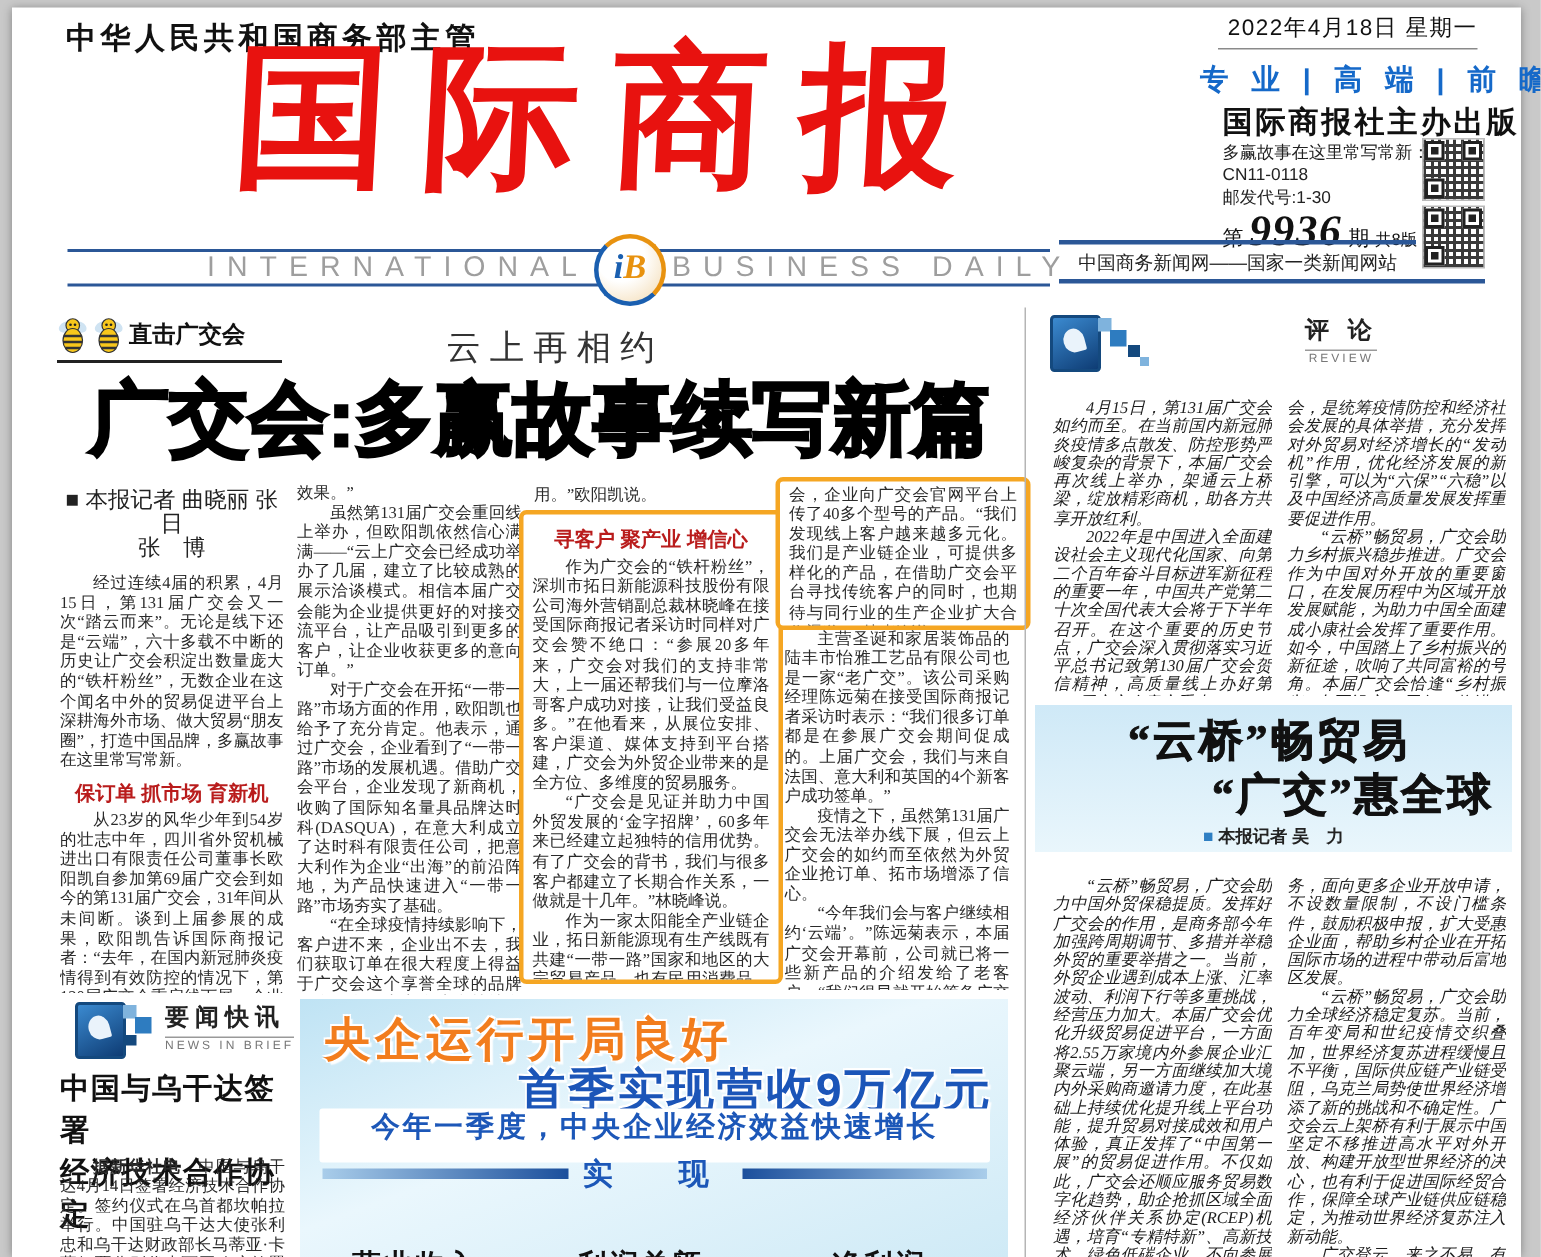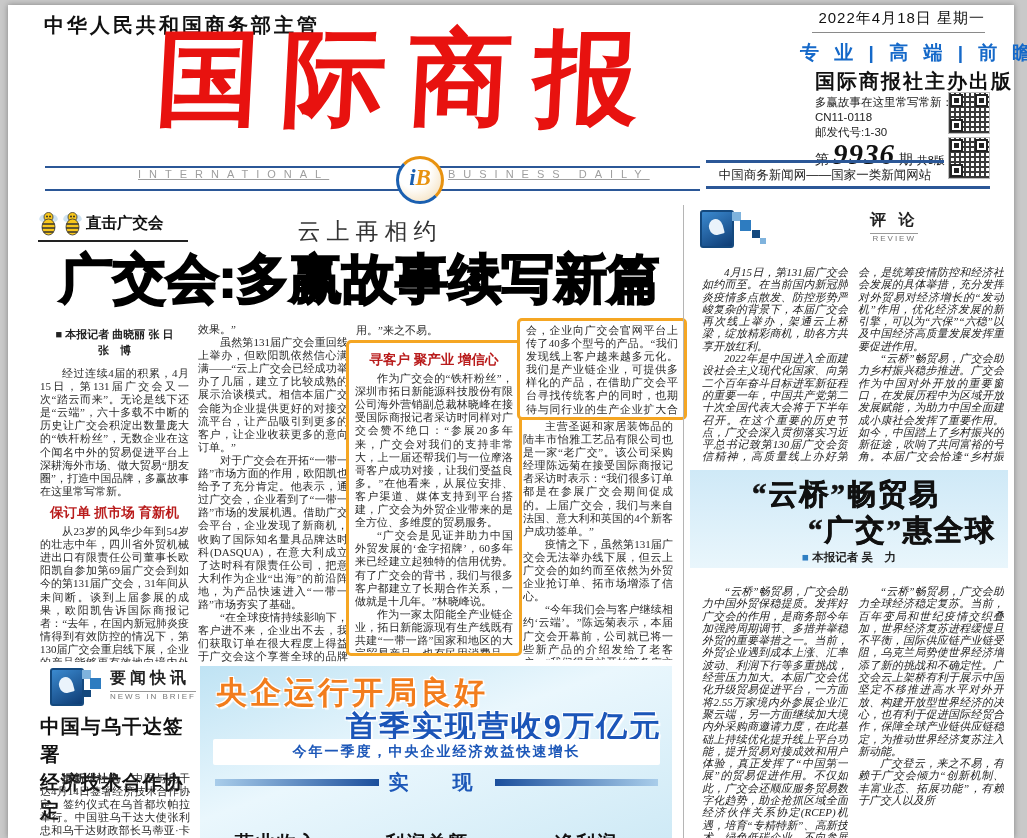"INTERNATIONAL" .striptext { font-size: 11px -> 19px; text-decoration: underline -> none }
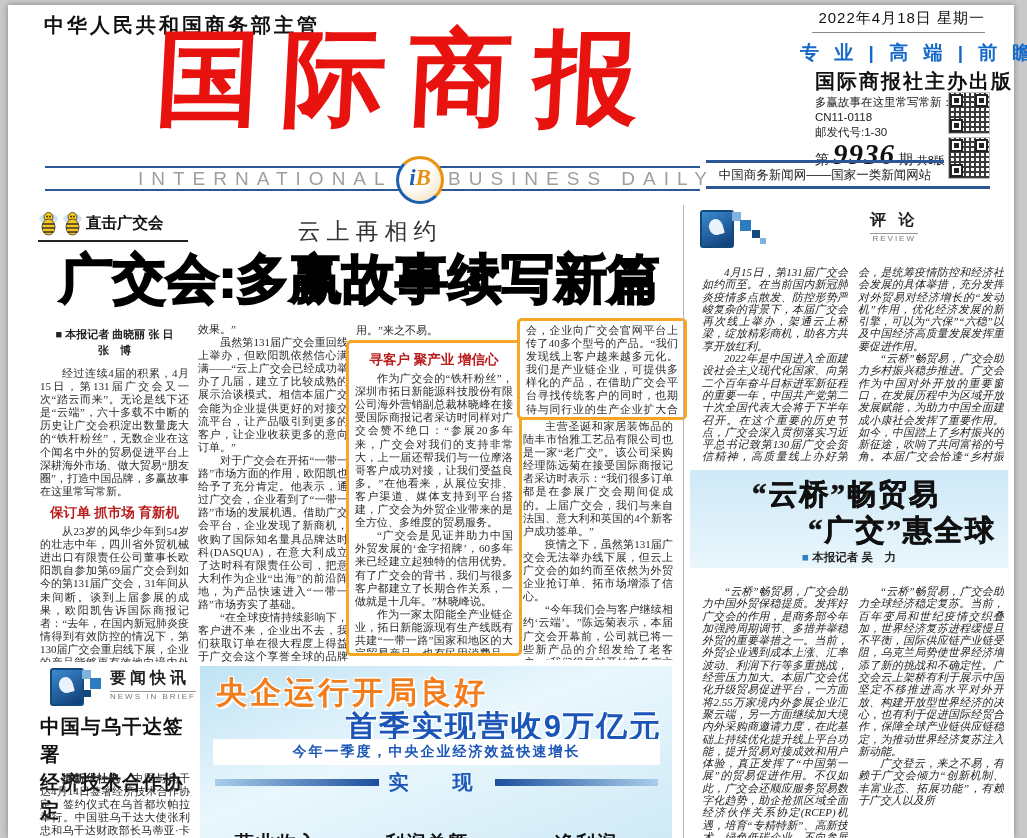"■ 本报记者 曲晓丽 张 日" .byline { font-size: 11px -> 15px; font-weight: bold -> normal }
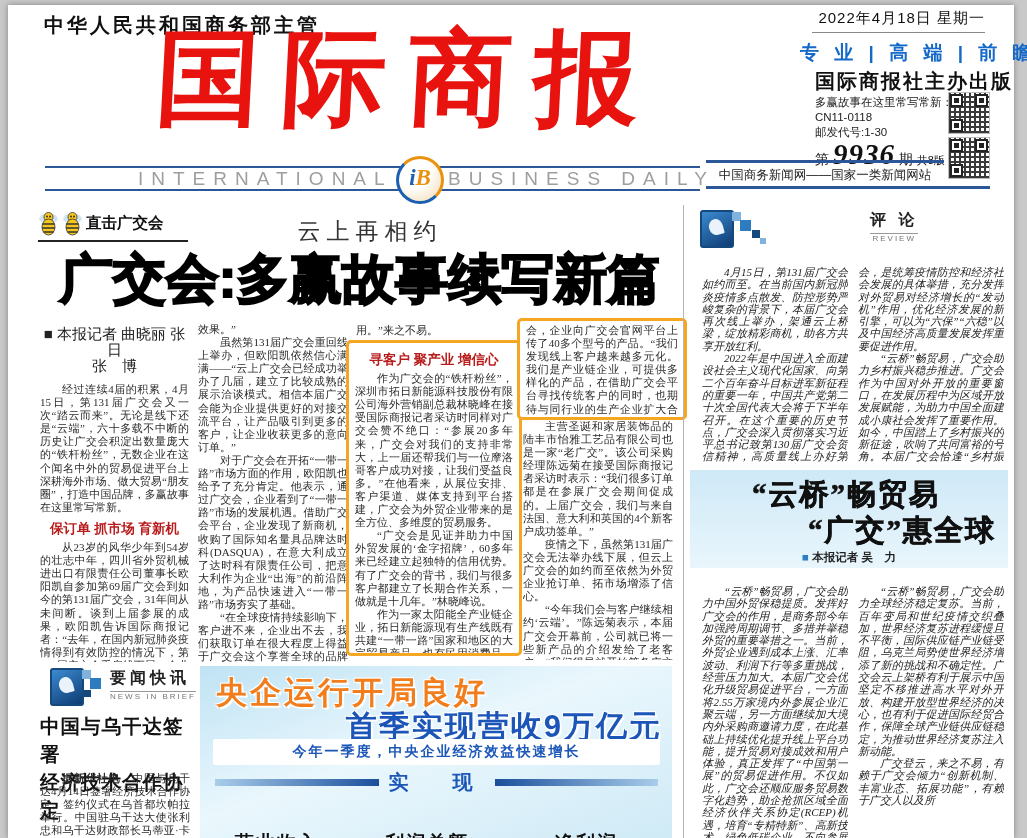"用。”来之不易。" p.abs { text: 来之不易 -> 欧阳凯说 }
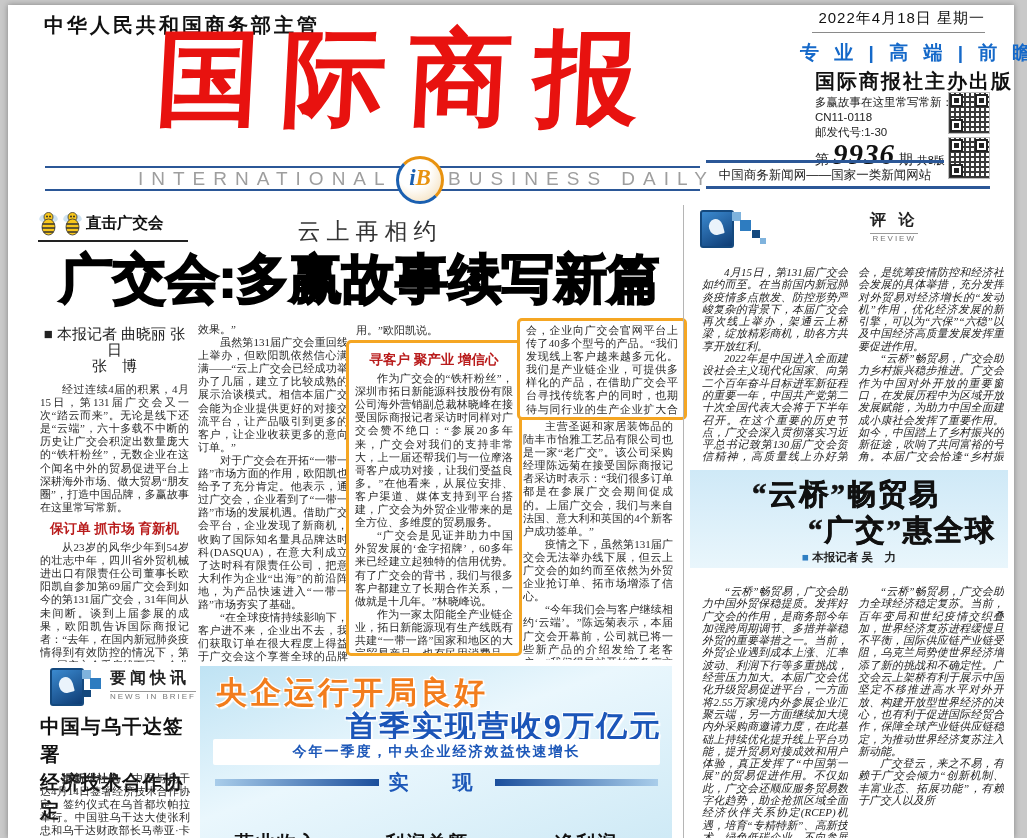"务，面向更多企业开放申请，不设数量限制，不设门槛条件，鼓励积极申报，扩大受惠企业" p.cont { html: none -> <p>务，面向更多企业开放申请，不设数量限制，不设门槛条件，鼓励积极申报，扩大受惠企业面，帮助乡村企业在开拓国际市场的进程中带动后富地区发展。</p> }
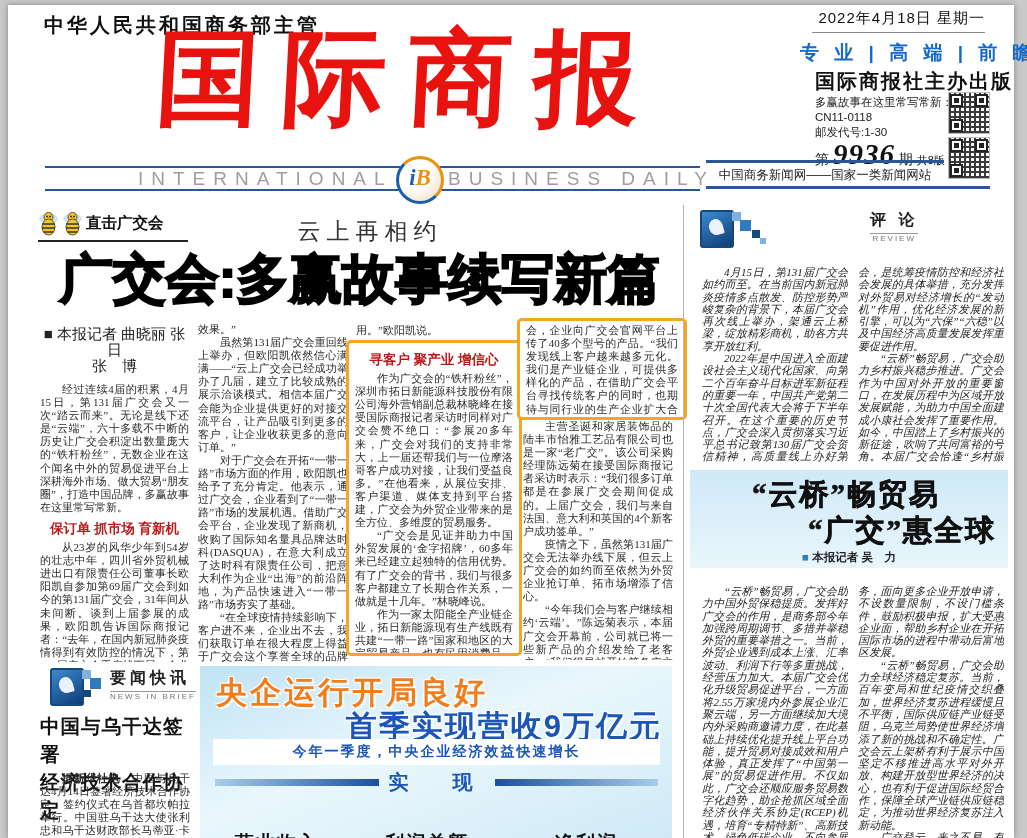"今年一季度，中央企业经济效益快速增长" .bwhite { font-size: 14px -> 19px; height: 26px -> 36px }
